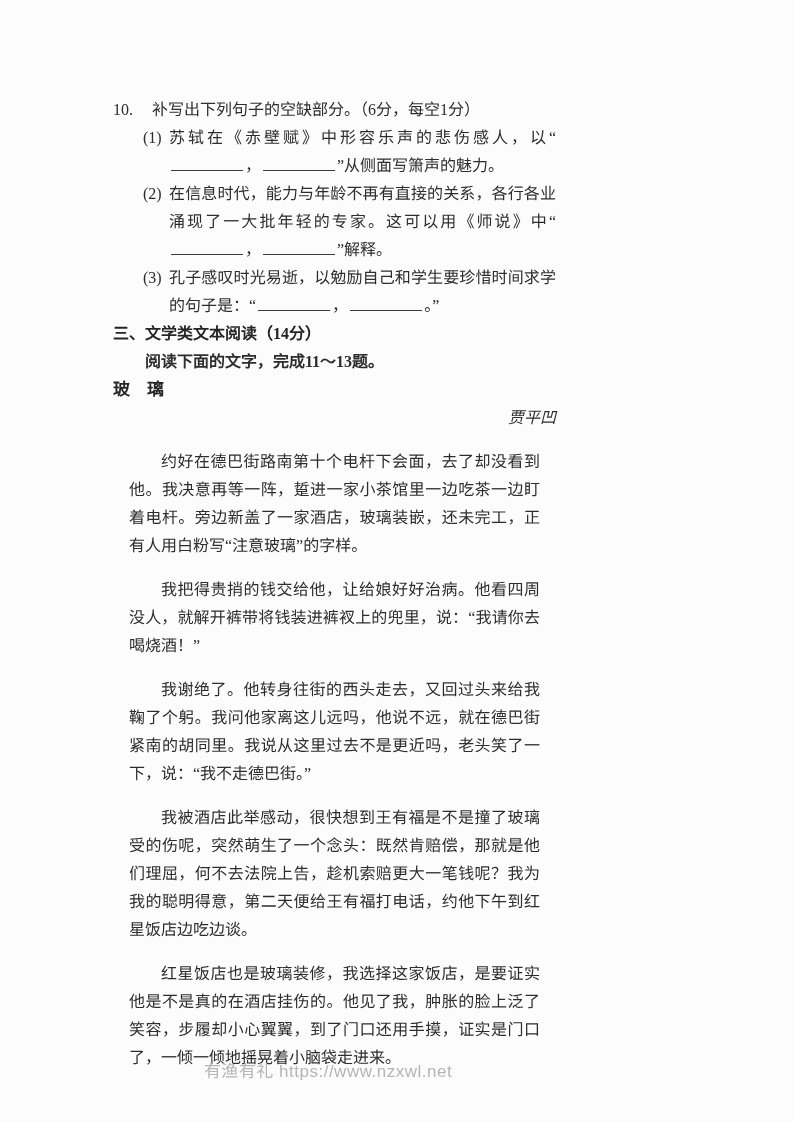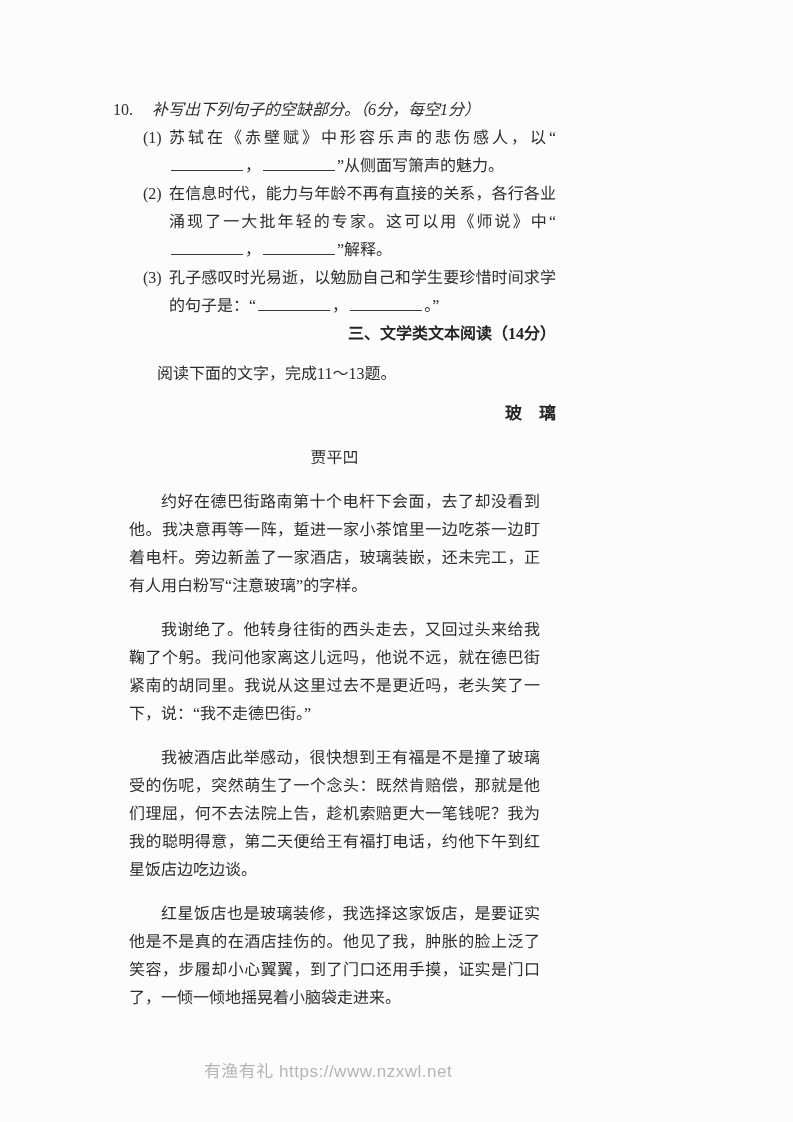"补写出下列句子的空缺部分。（6分，每空1分）" .qstem { font-style: italic -> none }
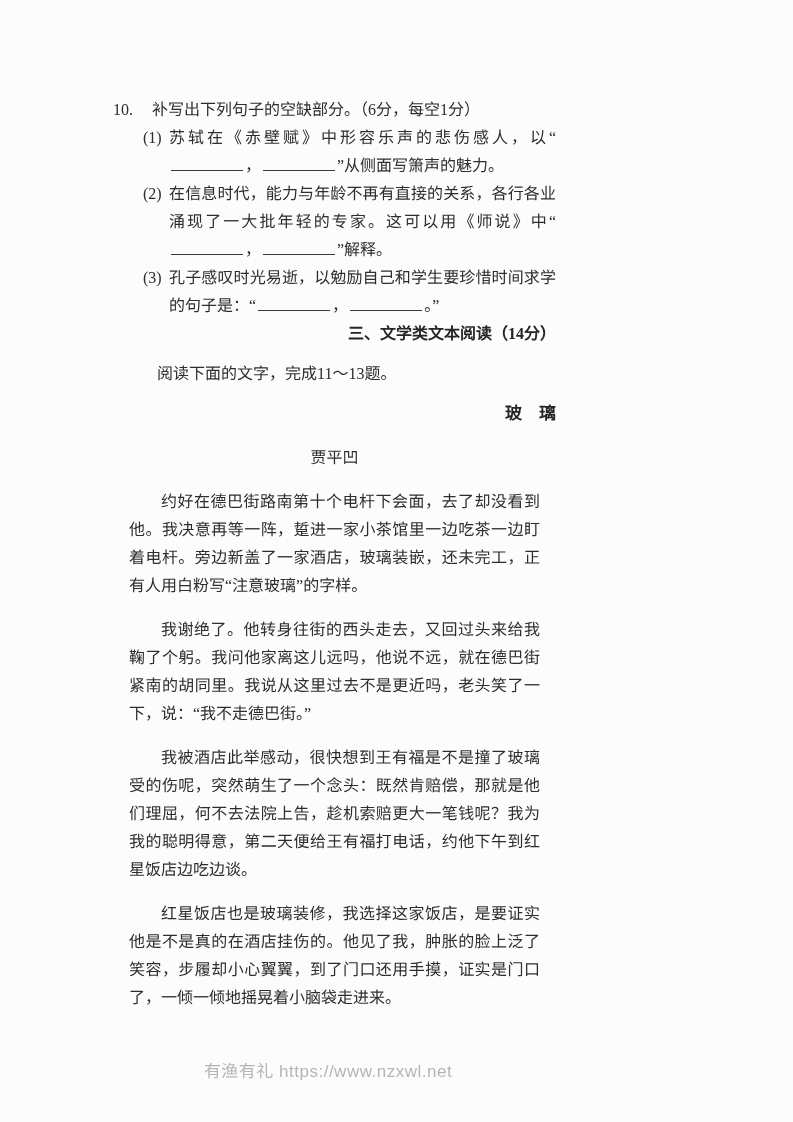"三、文学类文本阅读（14分）" .sec-heading { text-align: right -> none }
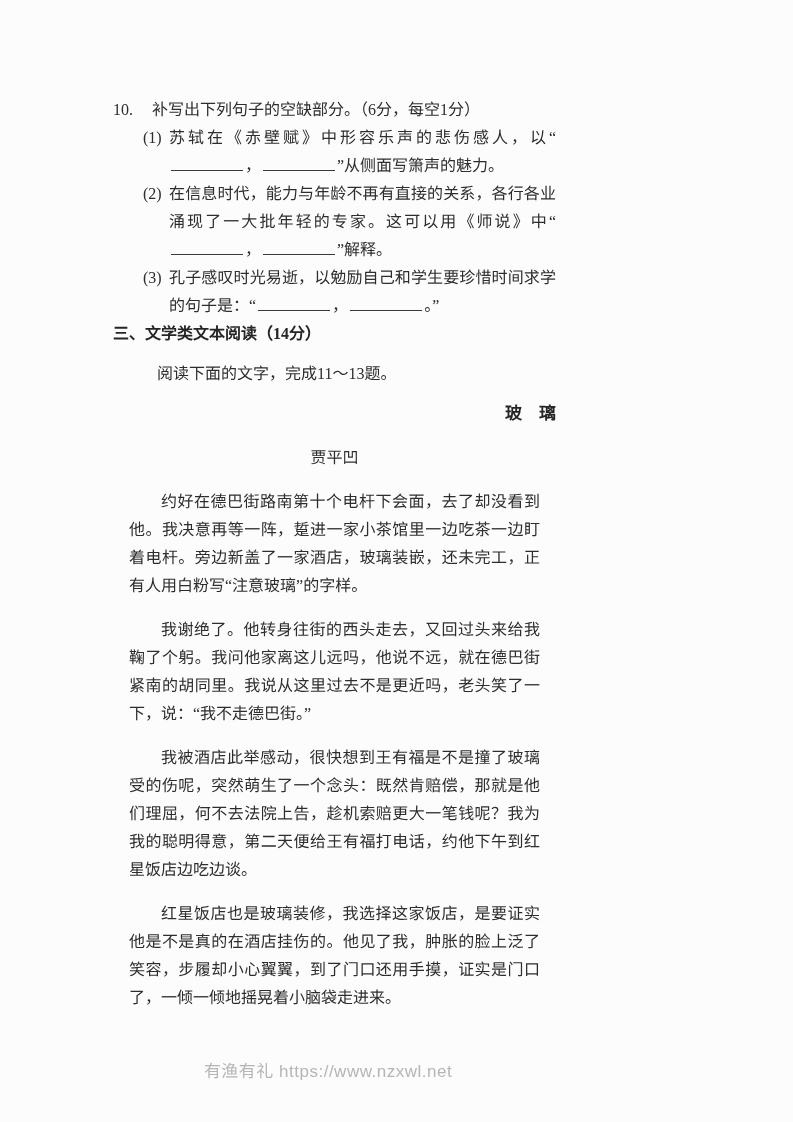"阅读下面的文字，完成11～13题。" .intro { font-weight: none -> bold; margin: 12px -> 0 }
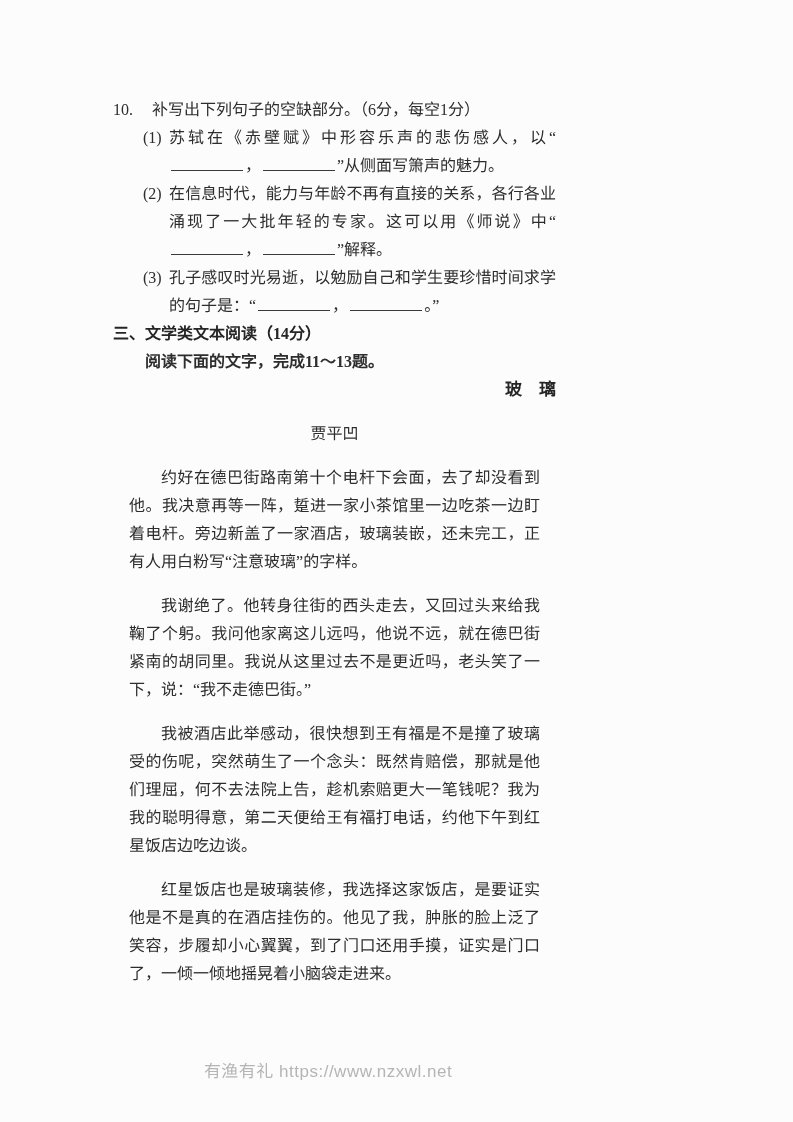"玻 璃" .passage-title { text-align: right -> left }
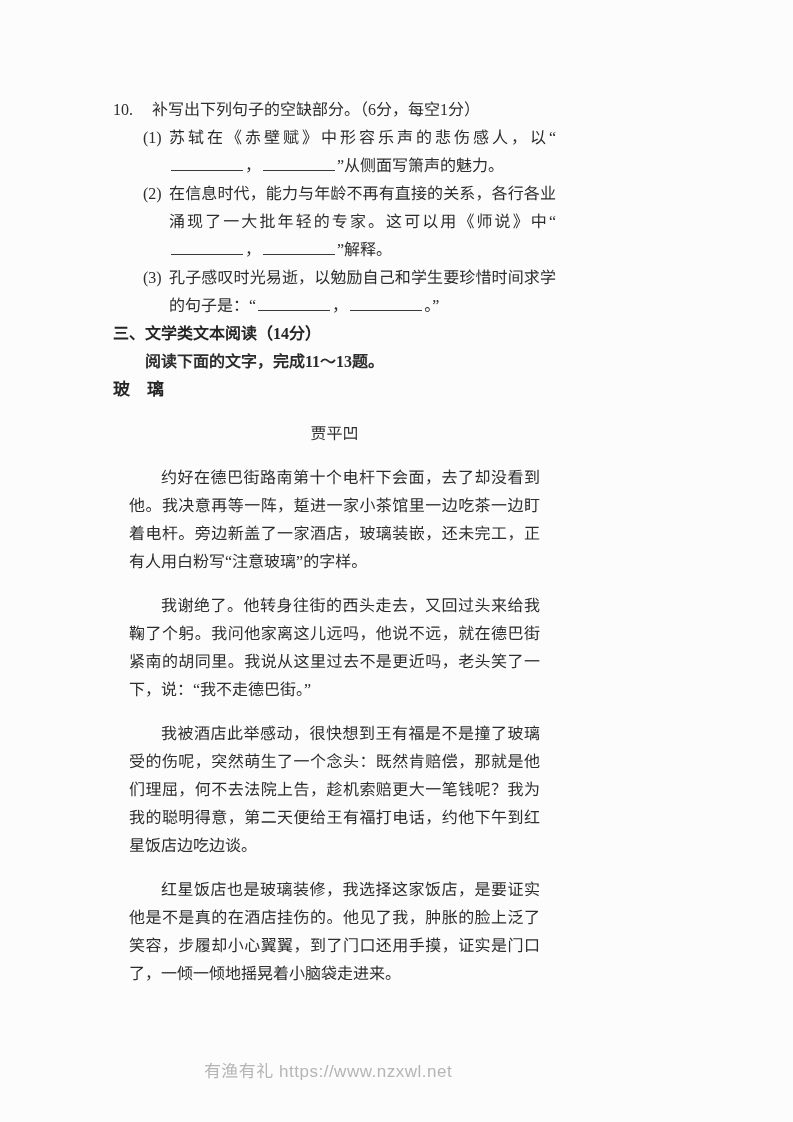"贾平凹" .passage-author { font-style: none -> italic; margin: 16px -> 0; text-align: center -> right }
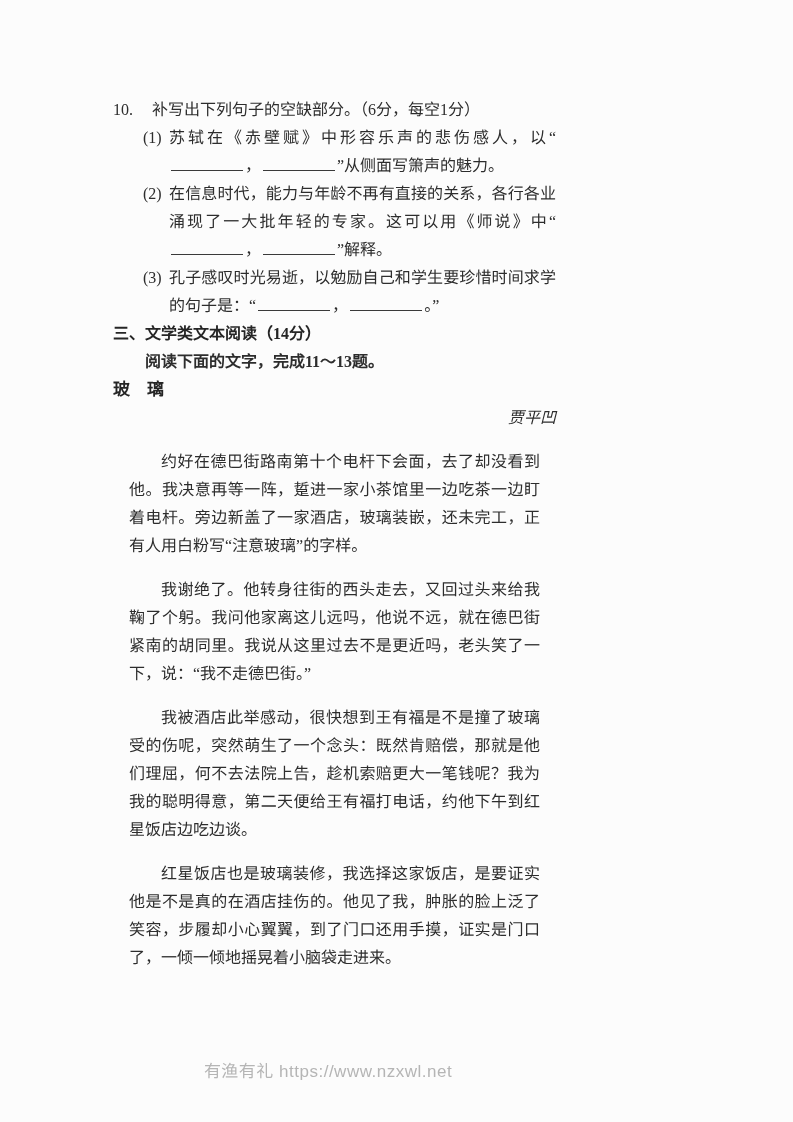"我把得贵捎的钱交给他，让给娘好好治病。他看四周没人，就解开裤带将钱装进裤衩上的兜" p.para { html: none -> <p>我把得贵捎的钱交给他，让给娘好好治病。他看四周没人，就解开裤带将钱装进裤衩上的兜里，说：“我请你去喝烧酒！”</p> }
